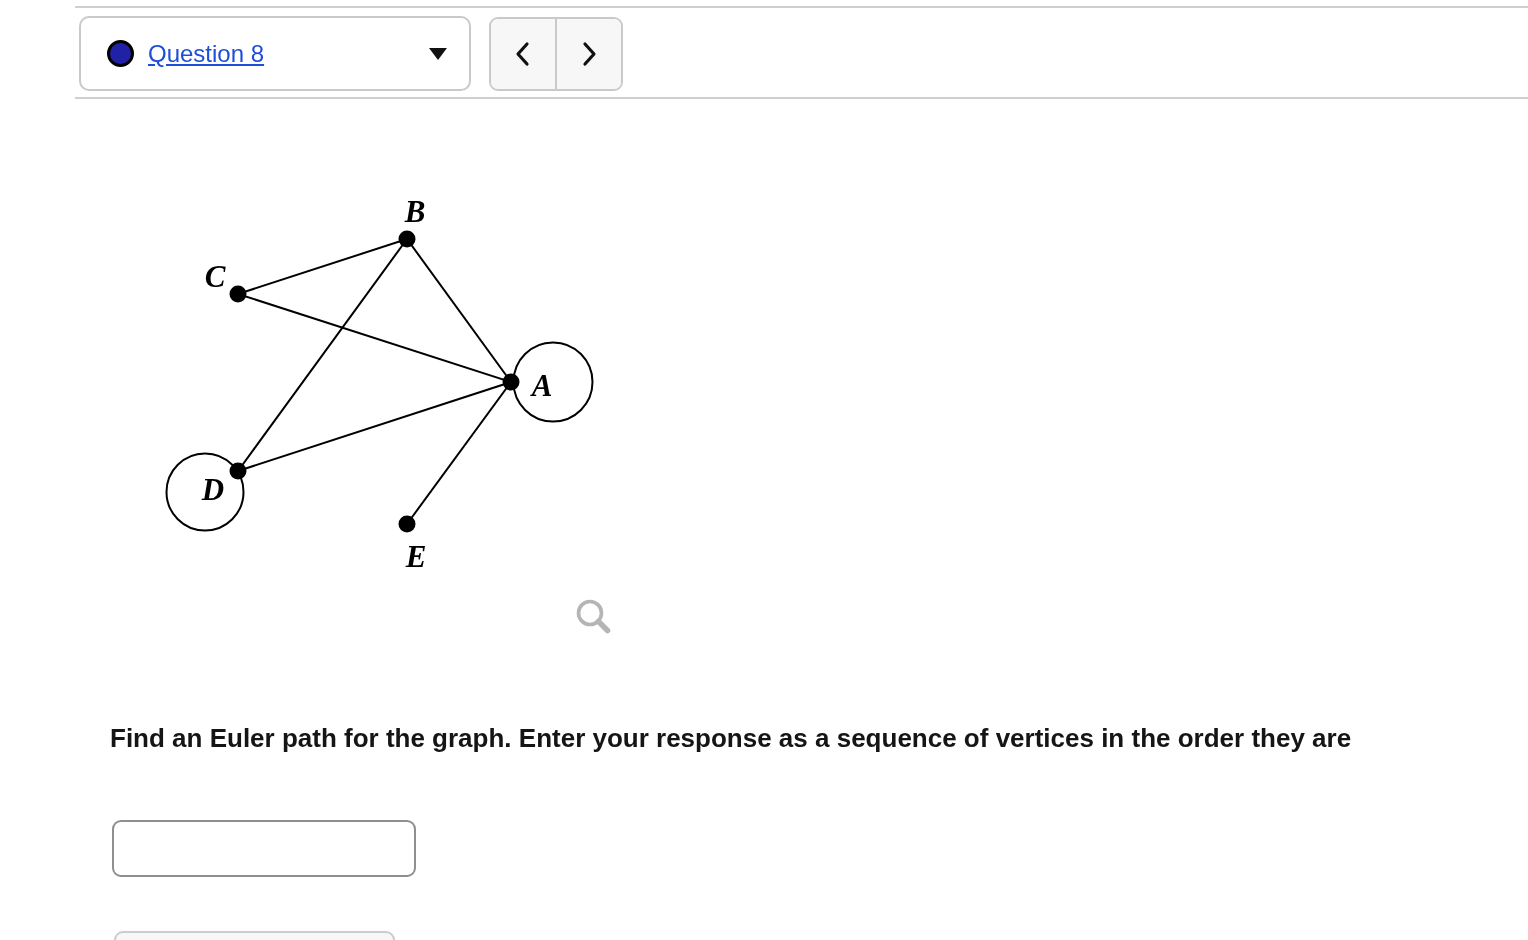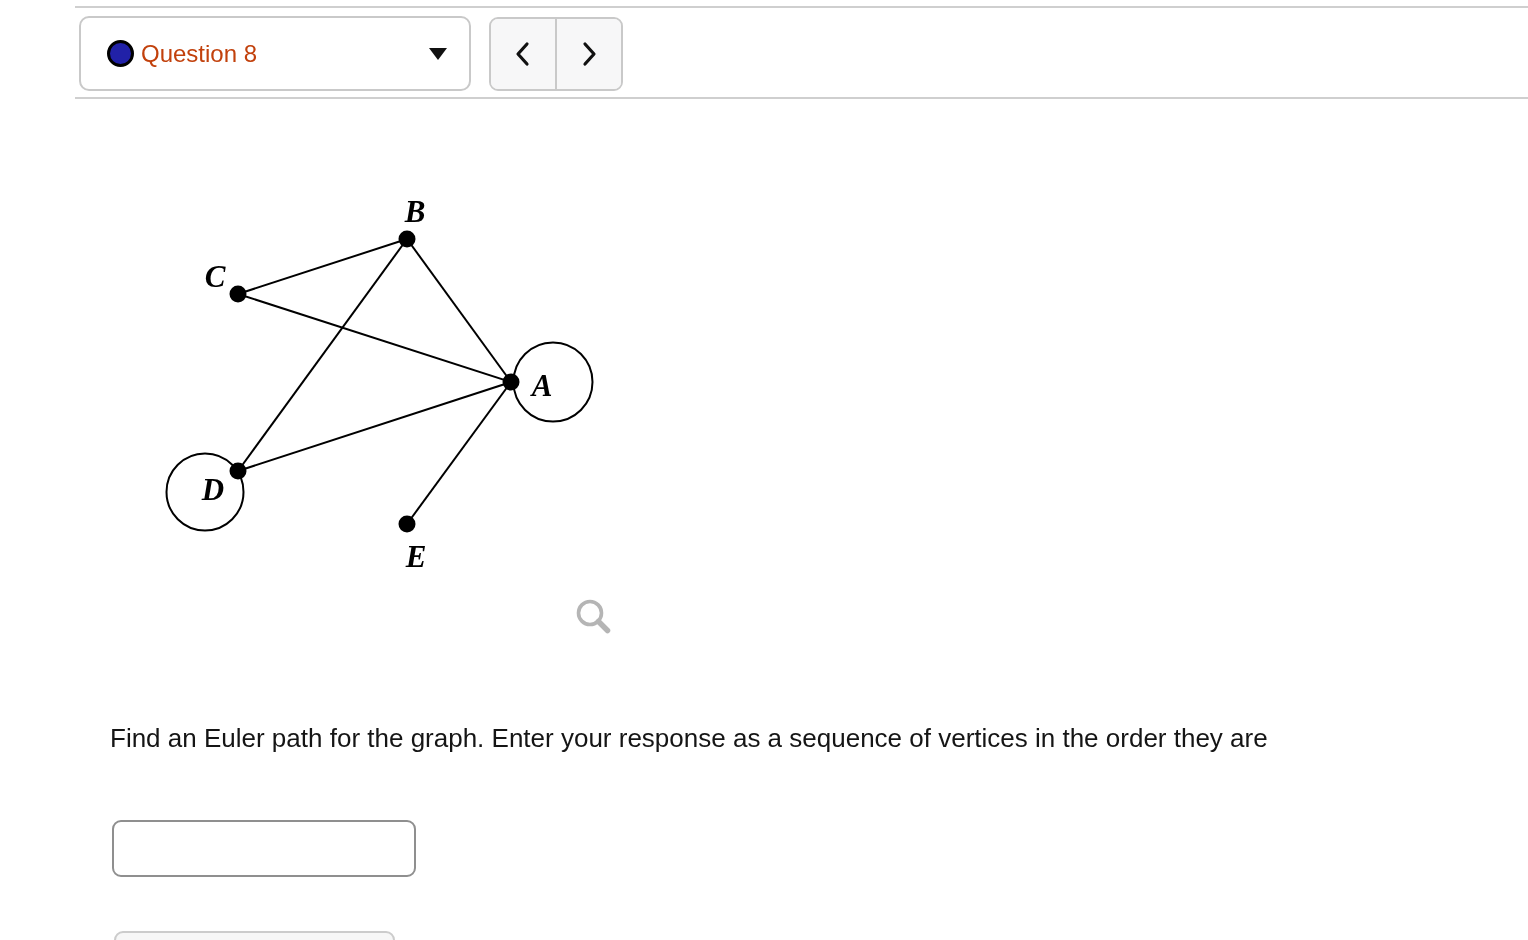"Question 8" .question-label { color: #c2410c -> #1d4ed8; margin-left: 7px -> 14px; text-decoration: none -> underline }
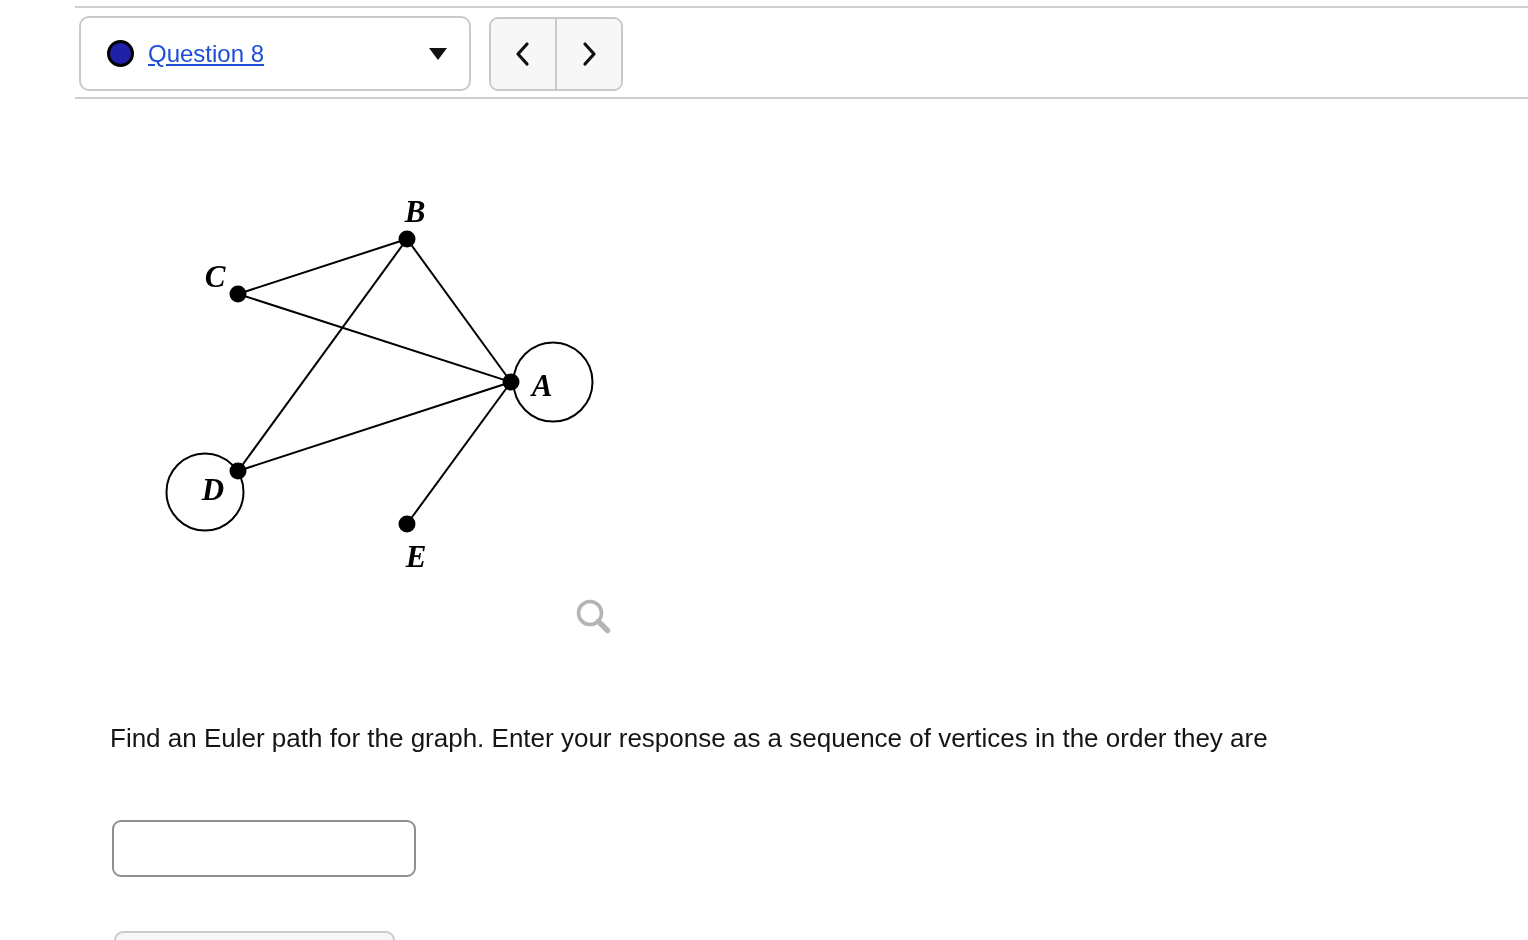"Find an Euler path for" .question-text { font-weight: none -> bold }
